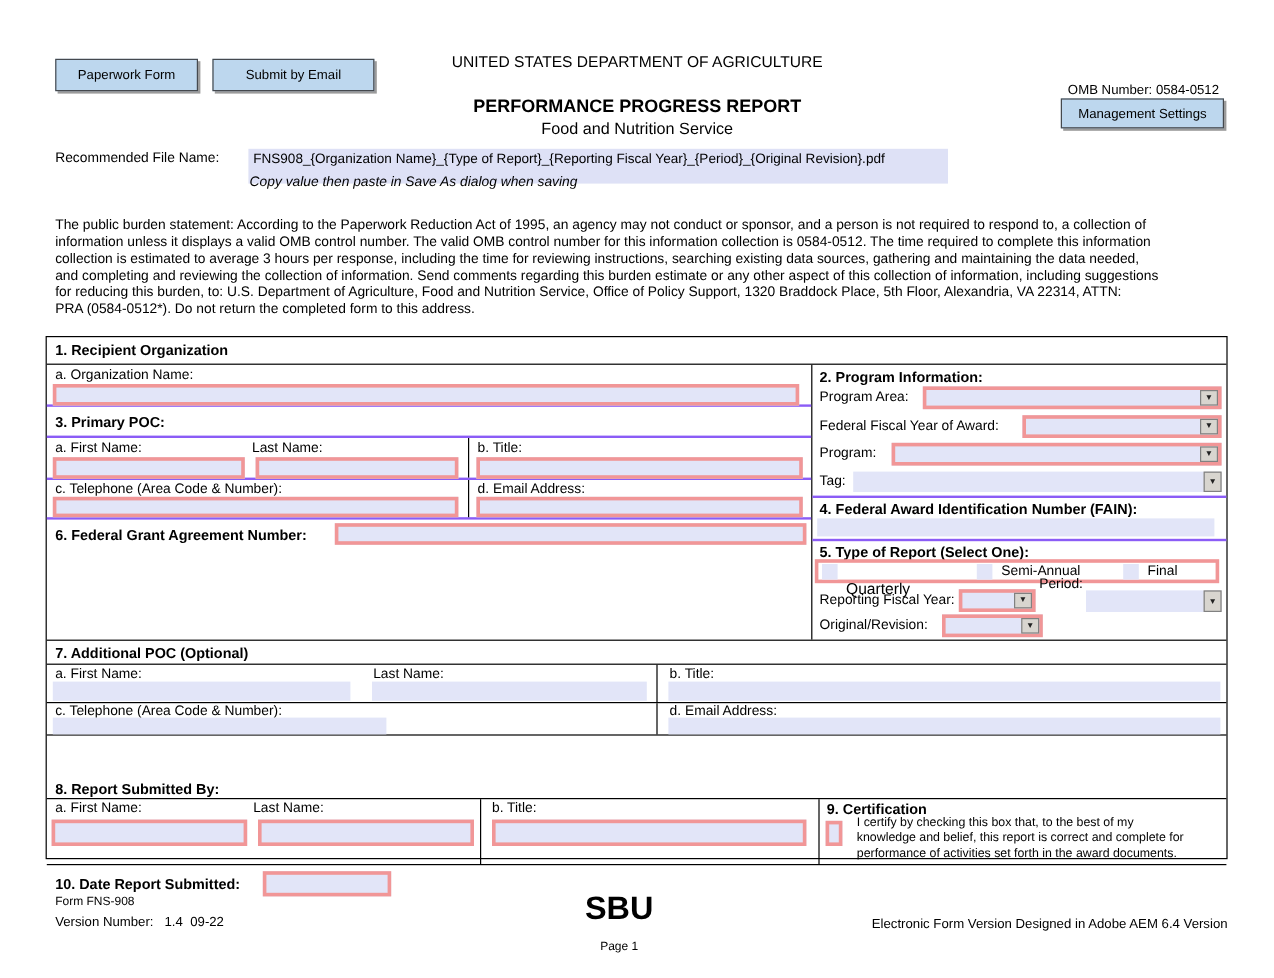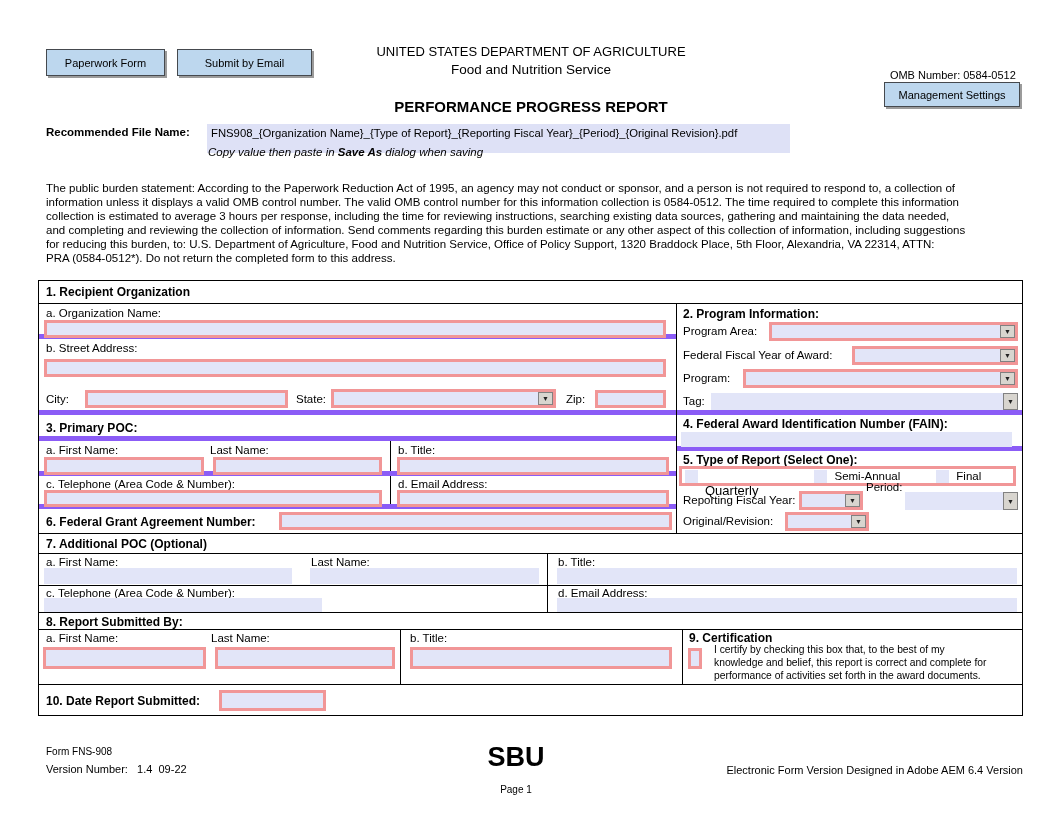"Food and Nutrition Service" div { order: before "PERFORMANCE PROGRESS REPORT" -> after "PERFORMANCE PROGRESS REPORT" }
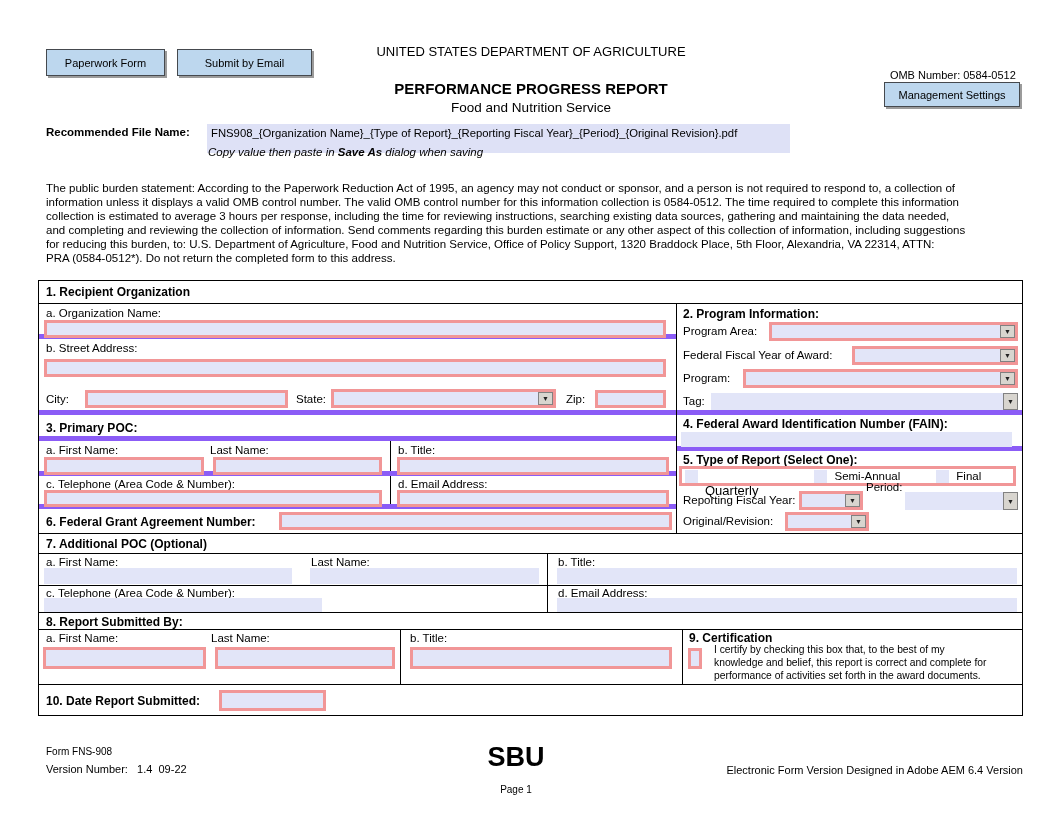"Recommended File Name:" .bold { font-weight: bold -> normal }
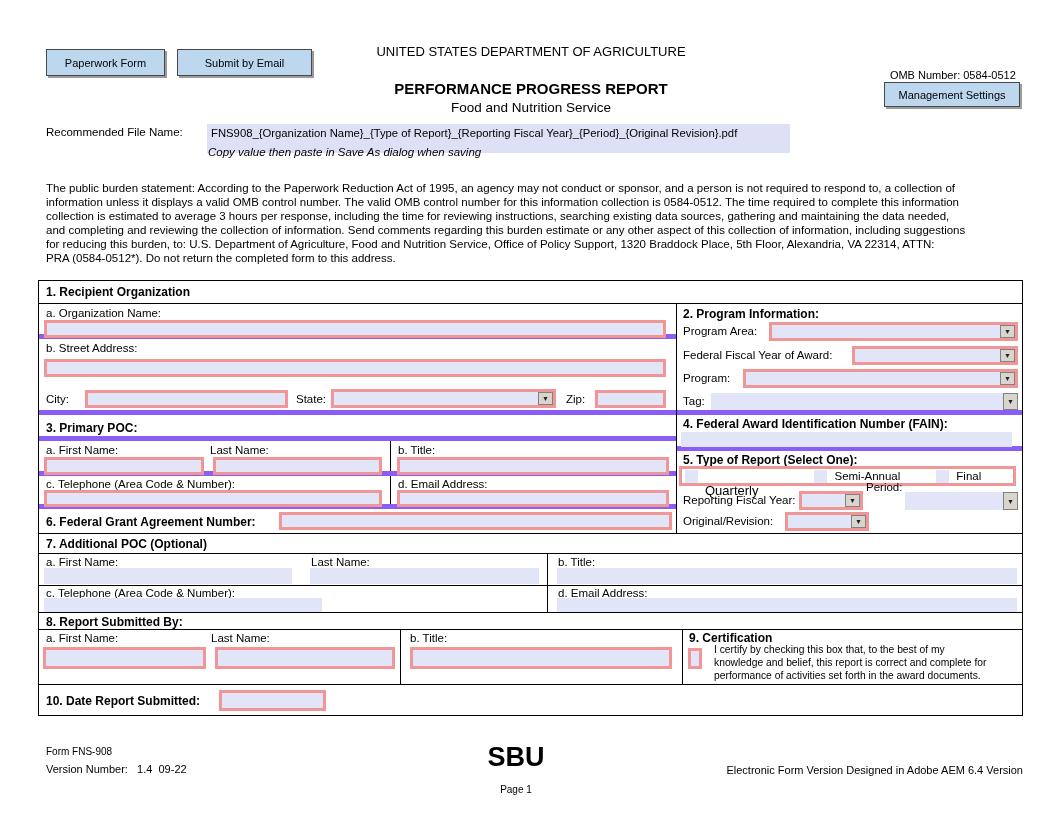"a. Organization Name:" .stack > div { border-bottom: 5px solid #8b5cf6 -> 2px solid #8b5cf6 }
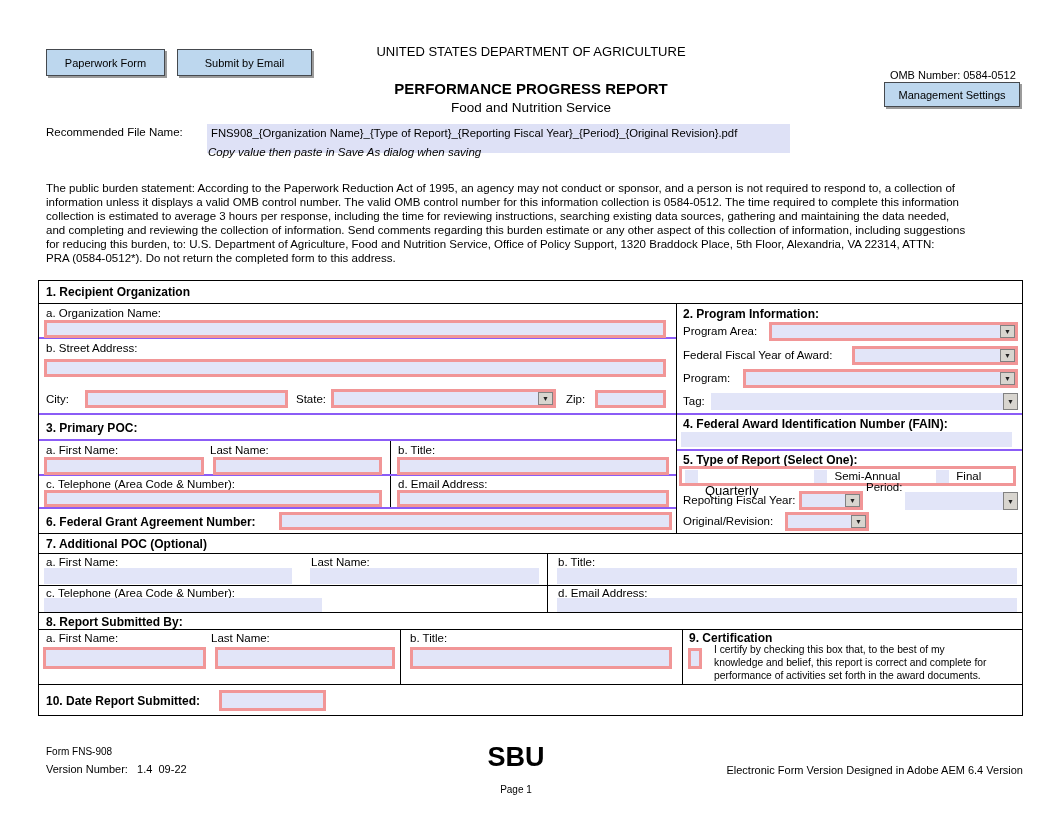"b. Street Address:" div { html: <div> <div>b. Street Address:</div> <div></div> <div>City:</div> <div></div> <div>State:</div> <div> <span>▼</span> </div> <div>Zip:</div> <div></div> </div> -> none }
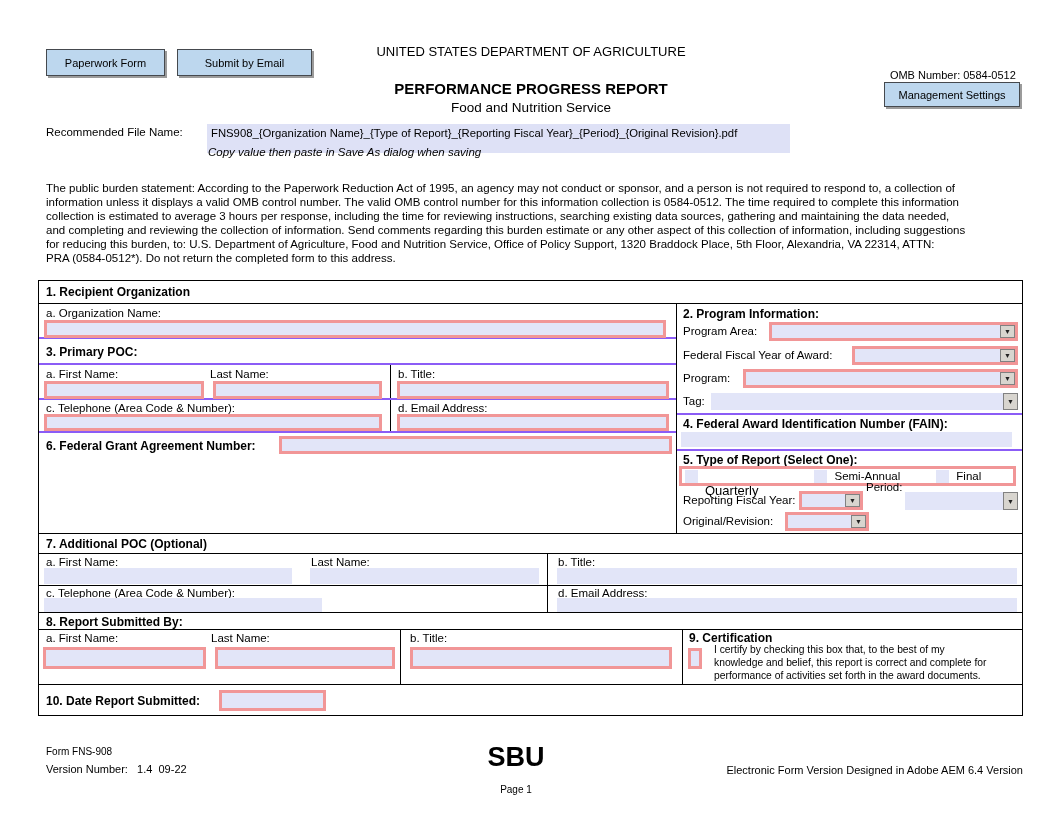"8. Report Submitted By:" div.row { margin-top: none -> 36px }
